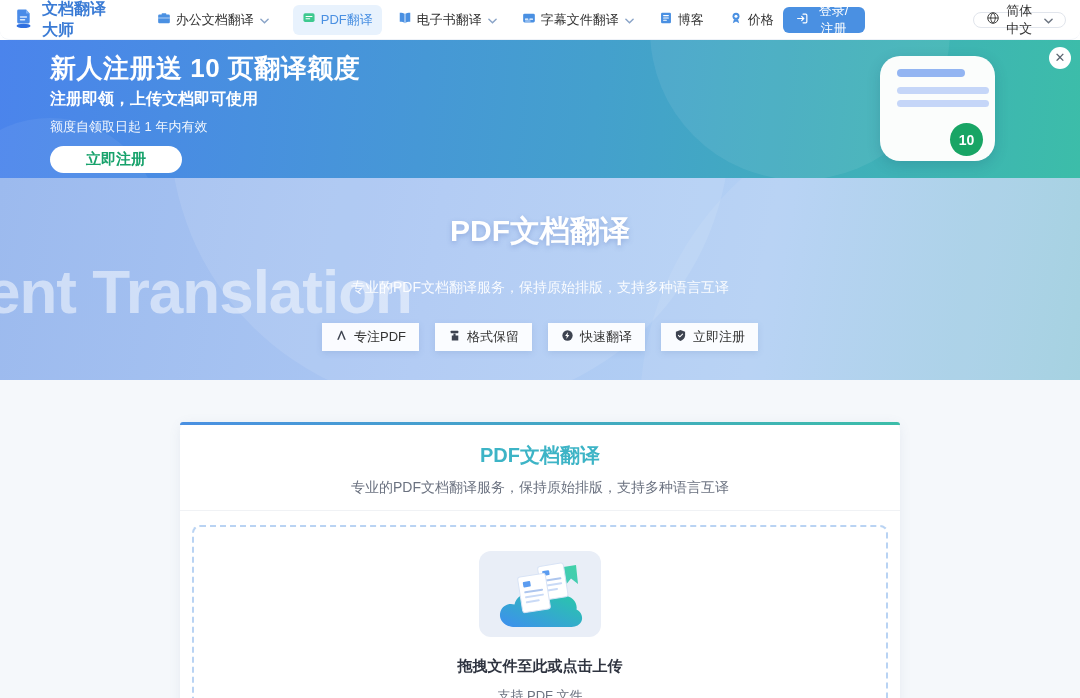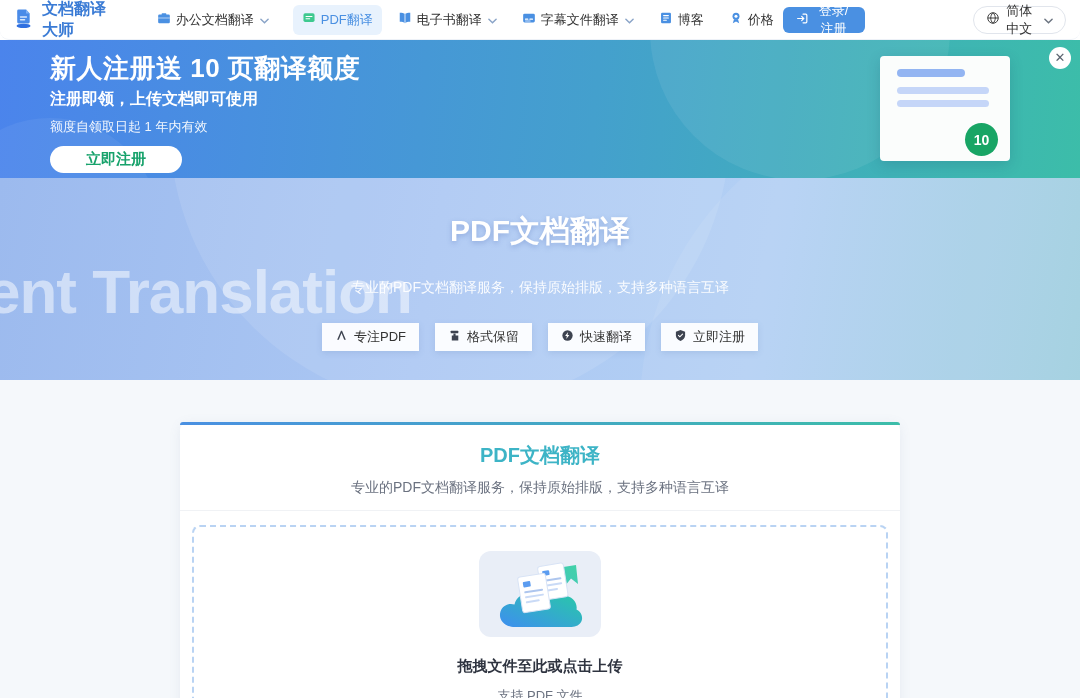"简体中文" .lang { height: 28px -> 16px }
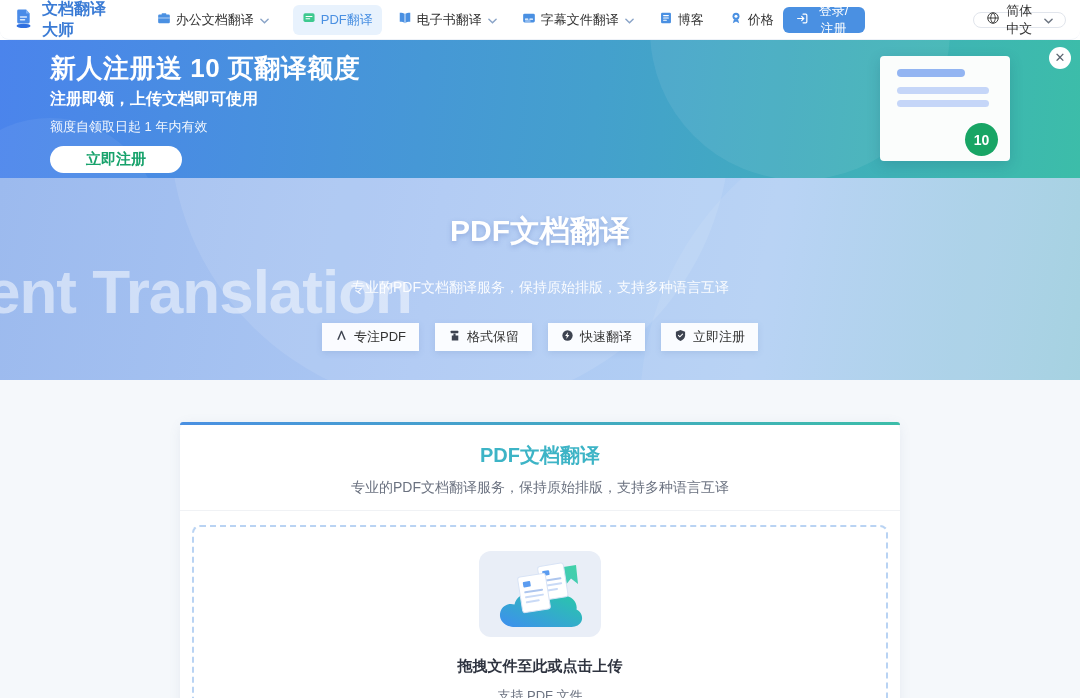"10" .banner-mock { border-radius: 4px -> 20px; width: 130px -> 115px }
